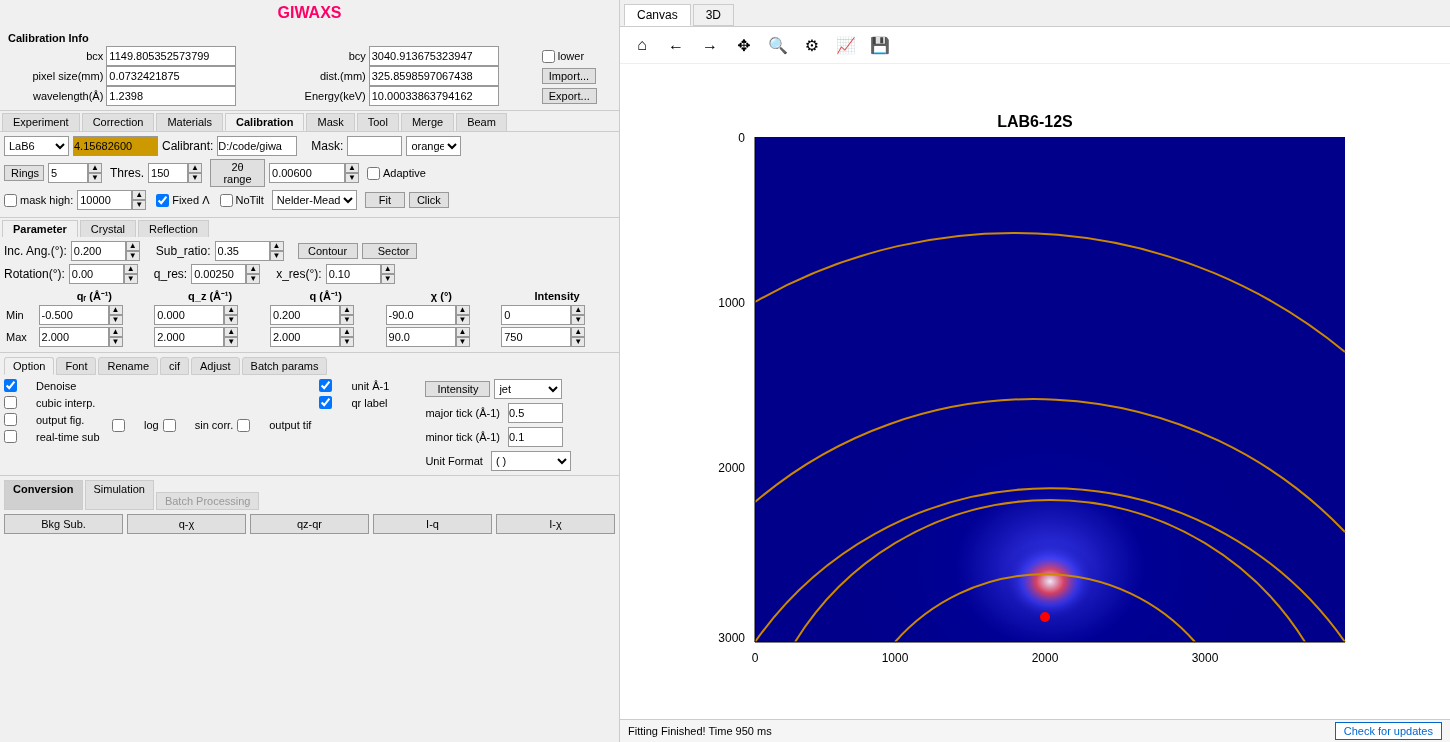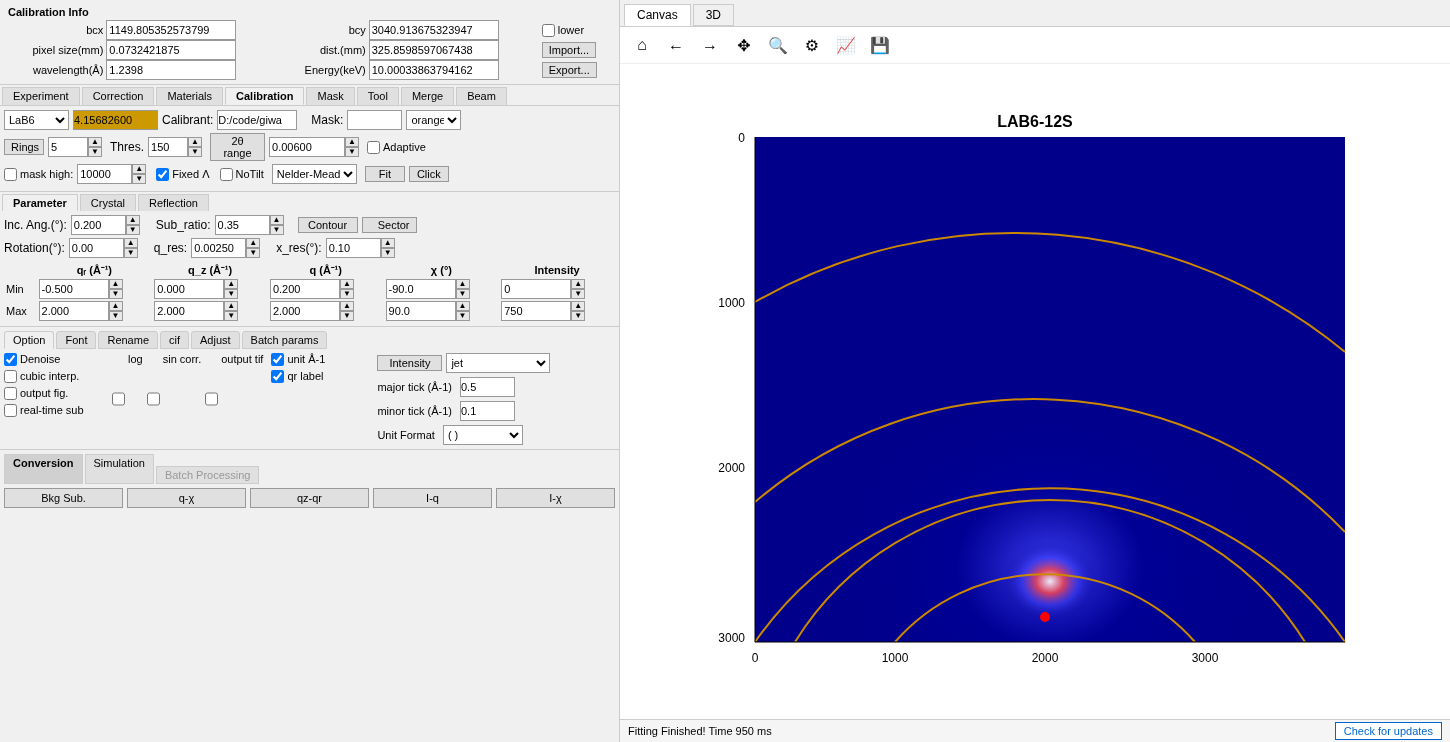"GIWAXS" div.app-title { html: none -> <div>GIWAXS</div> }
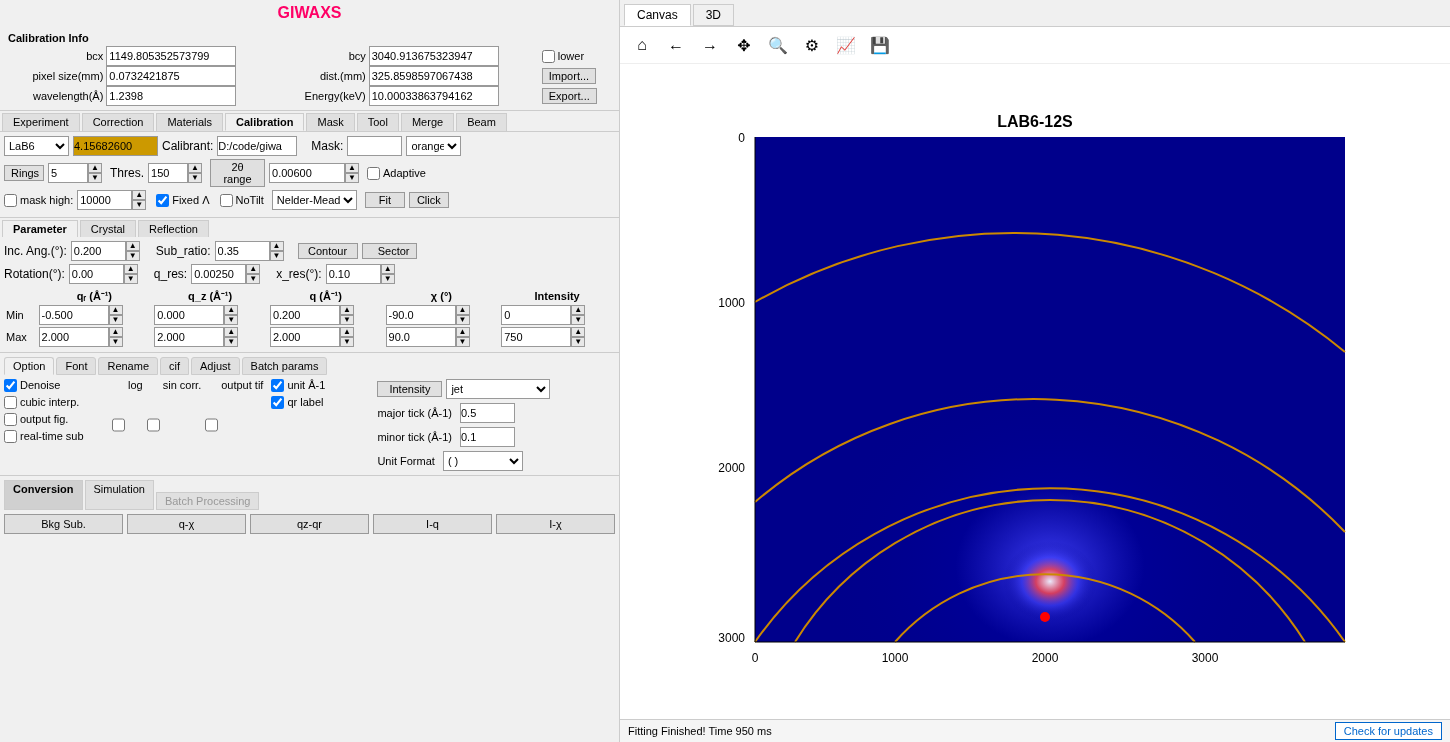"Denoise" .opt-row { align-items: none -> center; gap: 3px -> 19px }
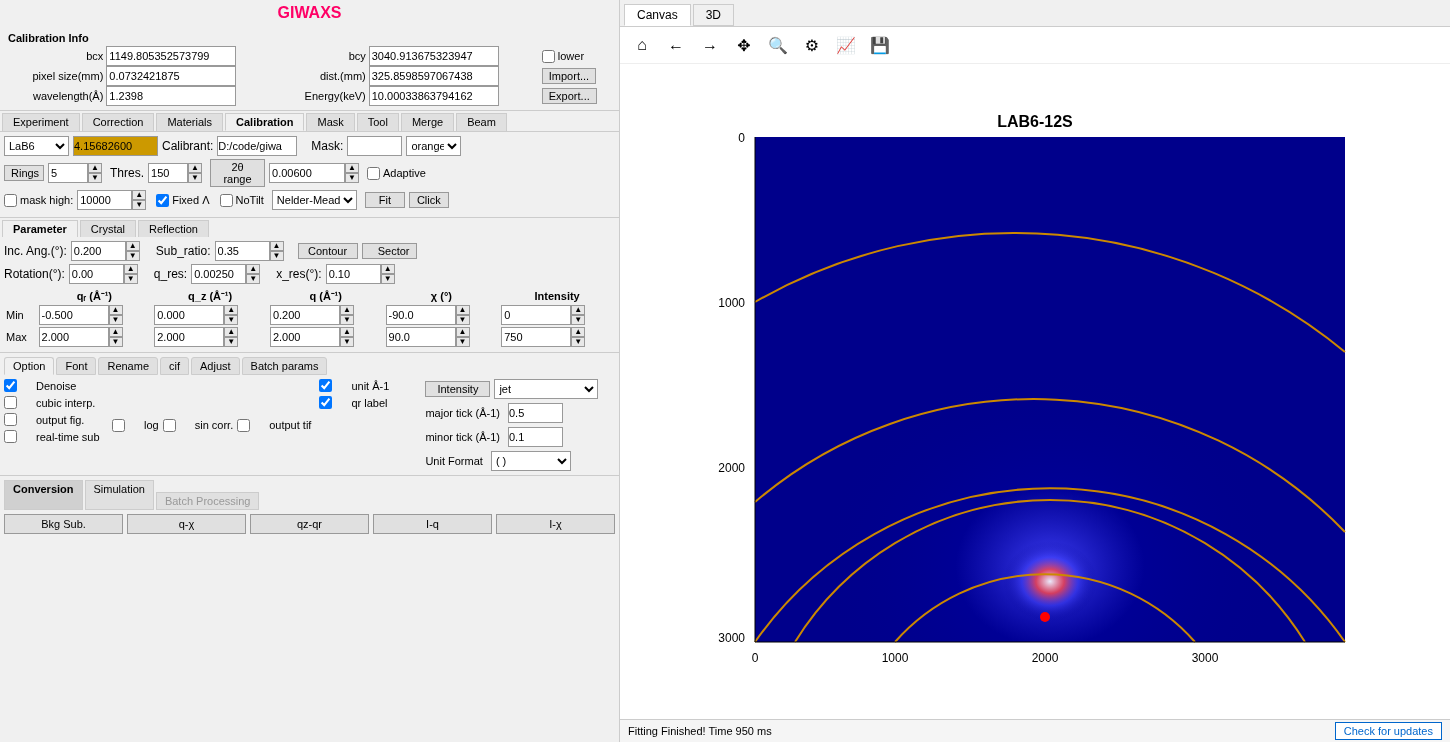"jet" select.dropdown-select { width: 104px -> 68px }
